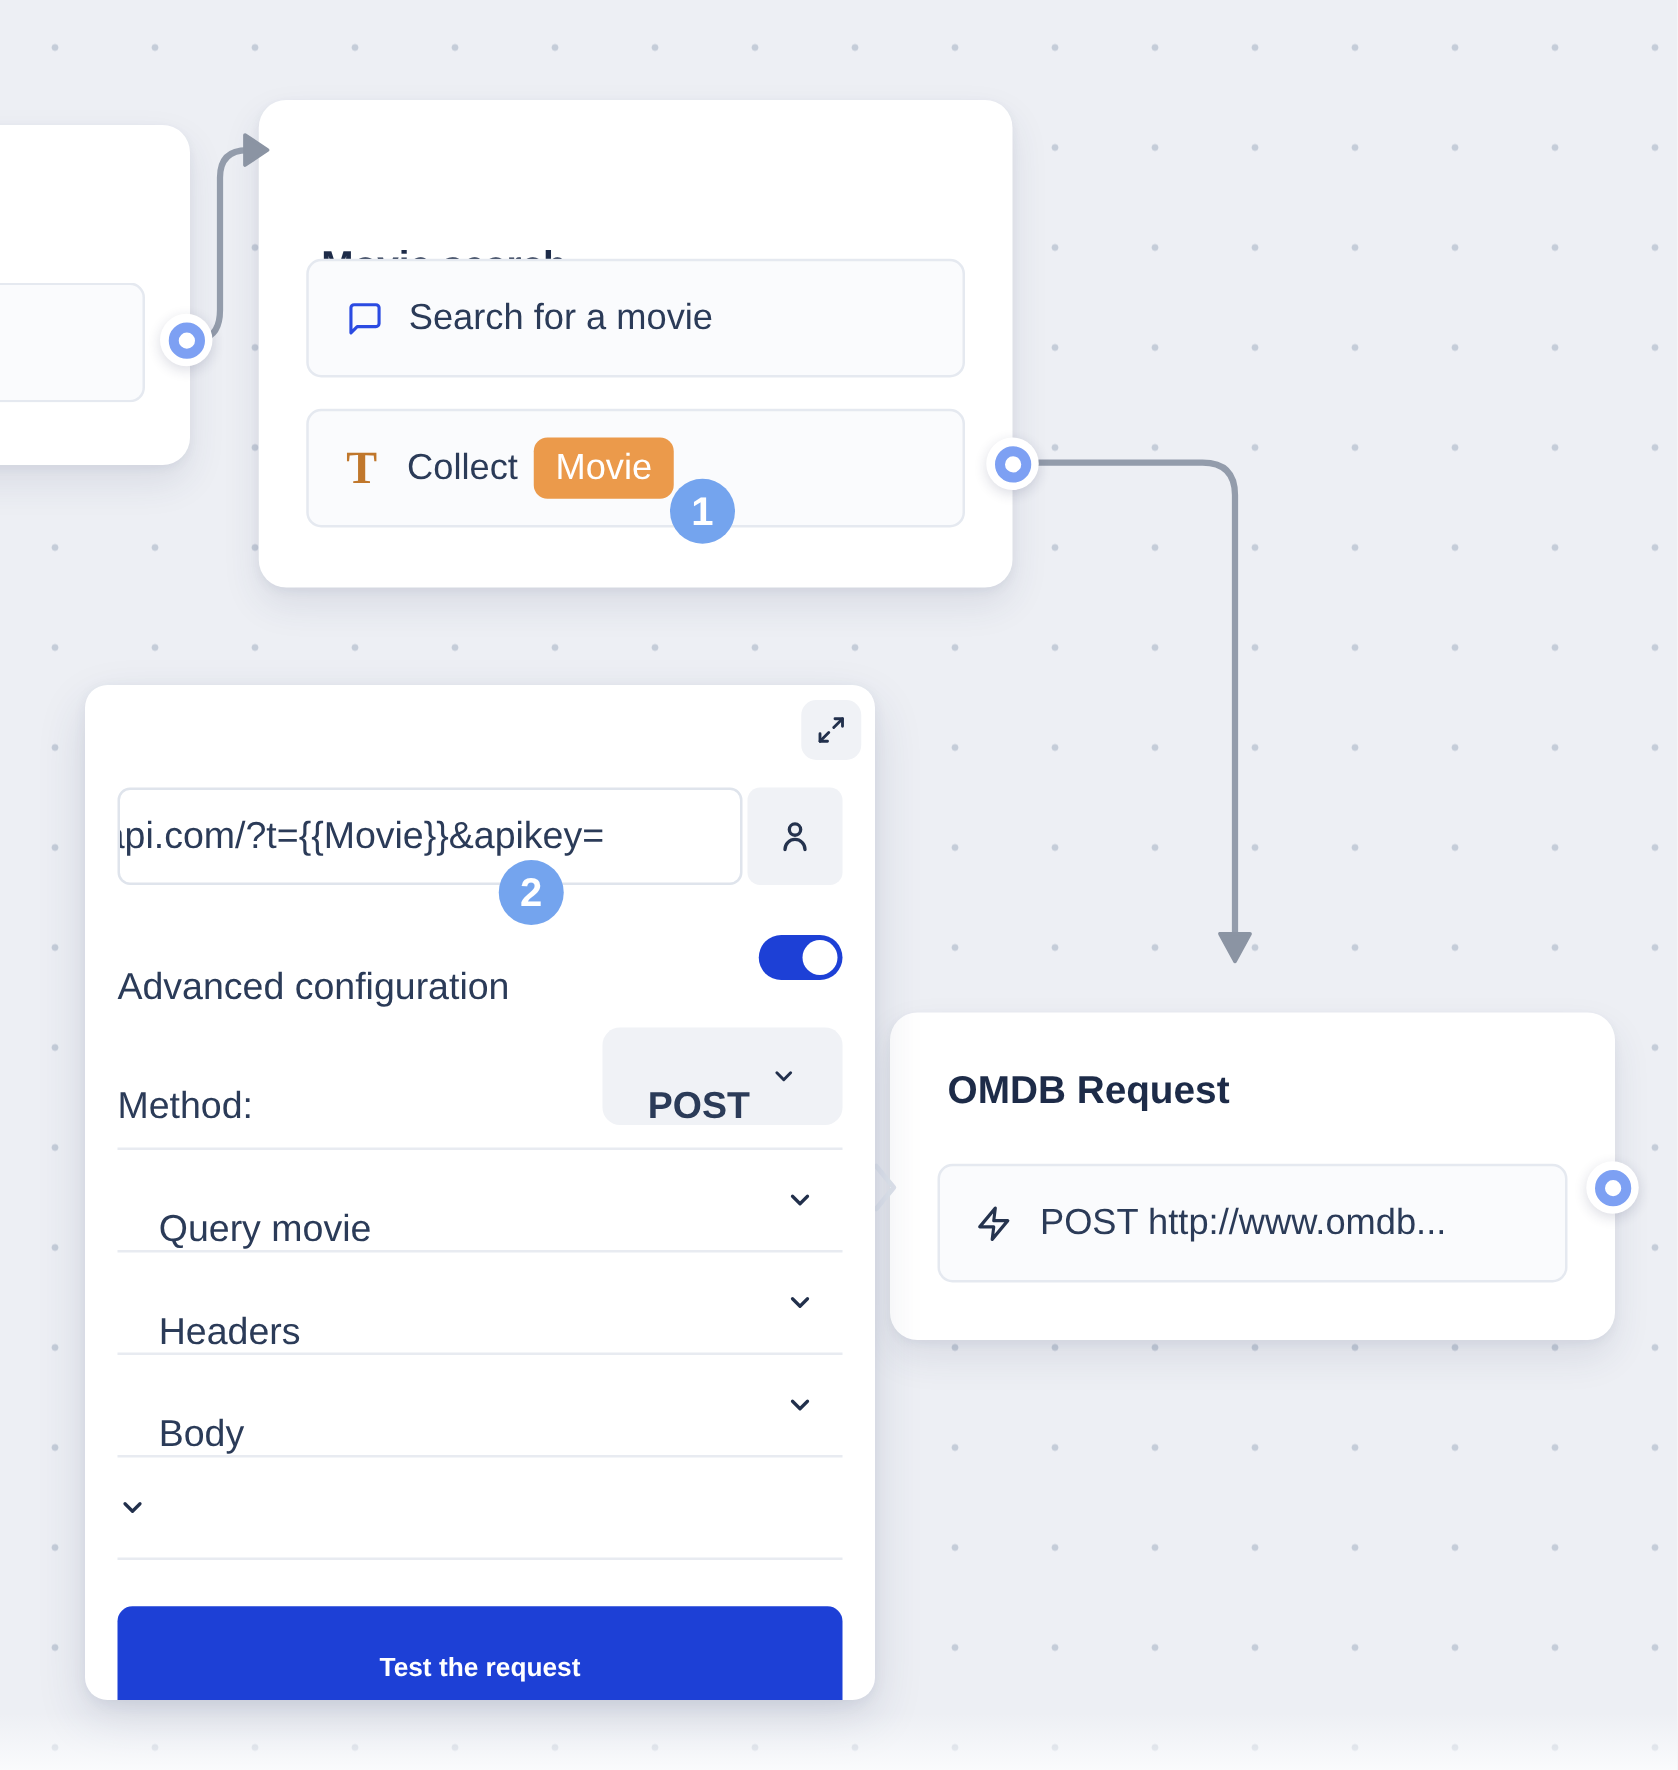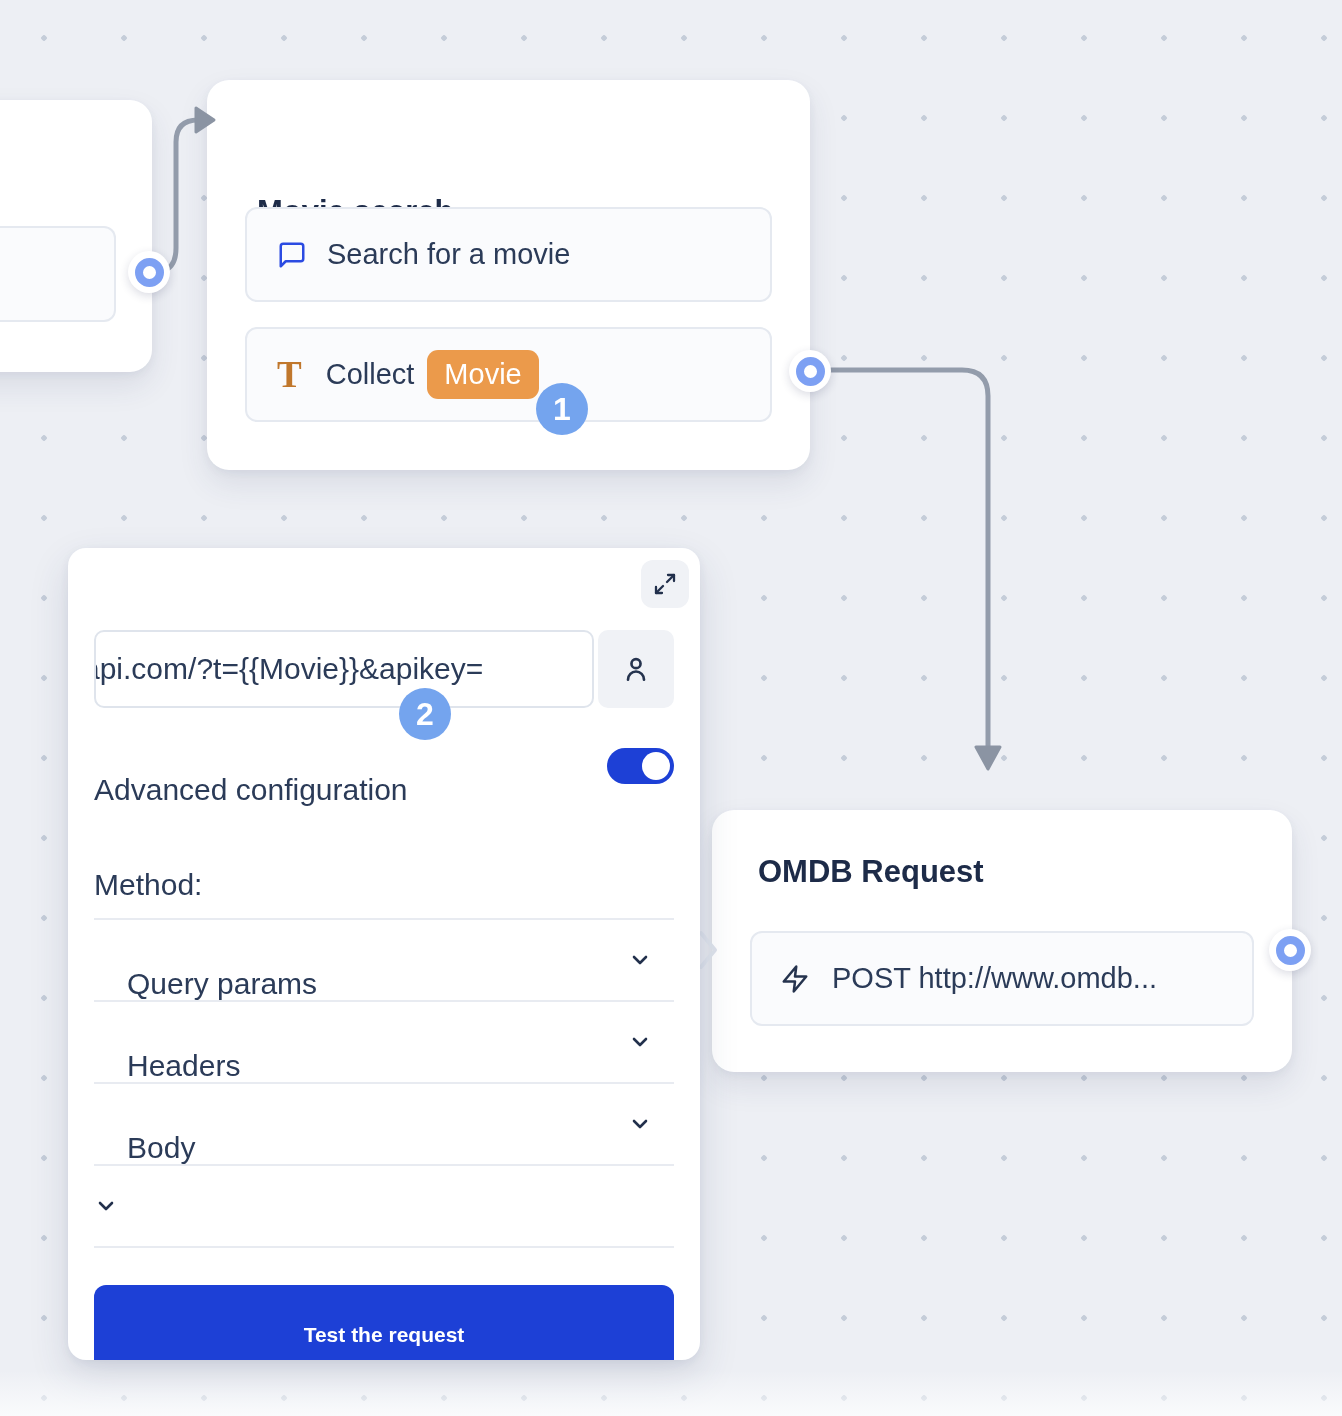"POST" span.method-pill { html: none -> <span> <span>POST</span> <span> <svg> <polyline></polyline> </svg> </span> </span> }
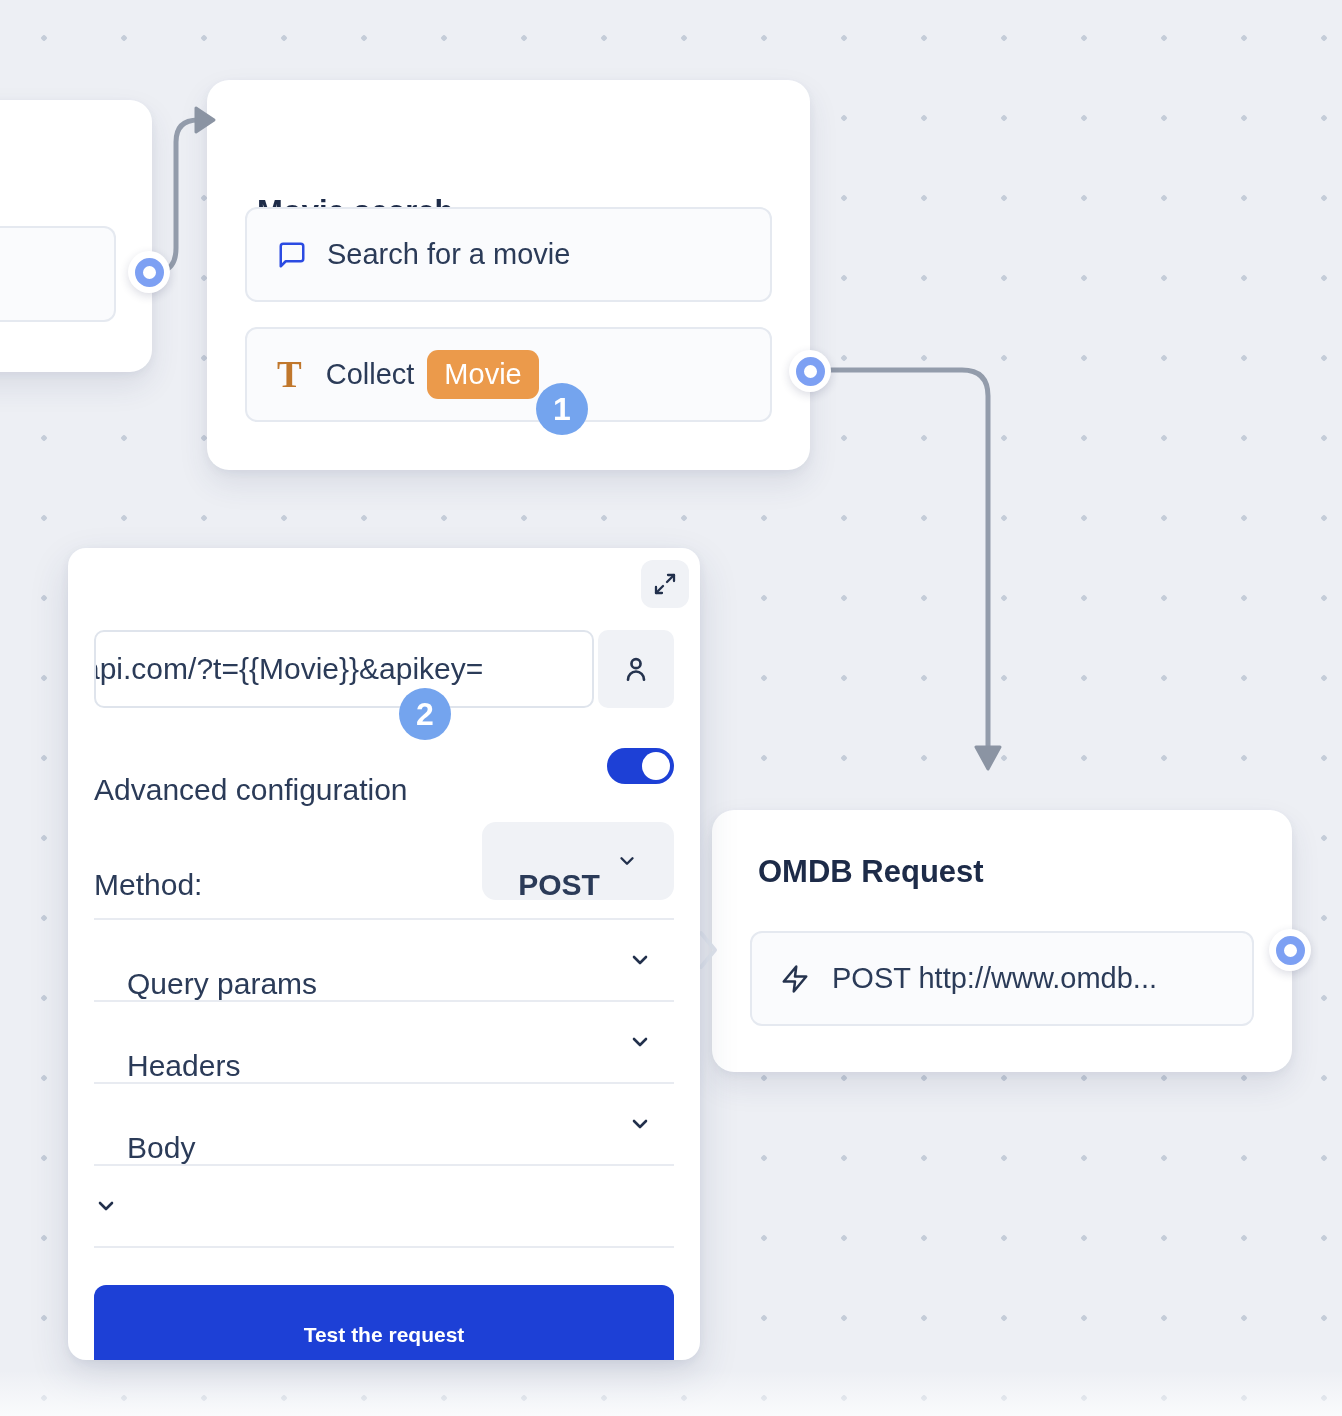"Query params" span.row-label { text: params -> movie }
